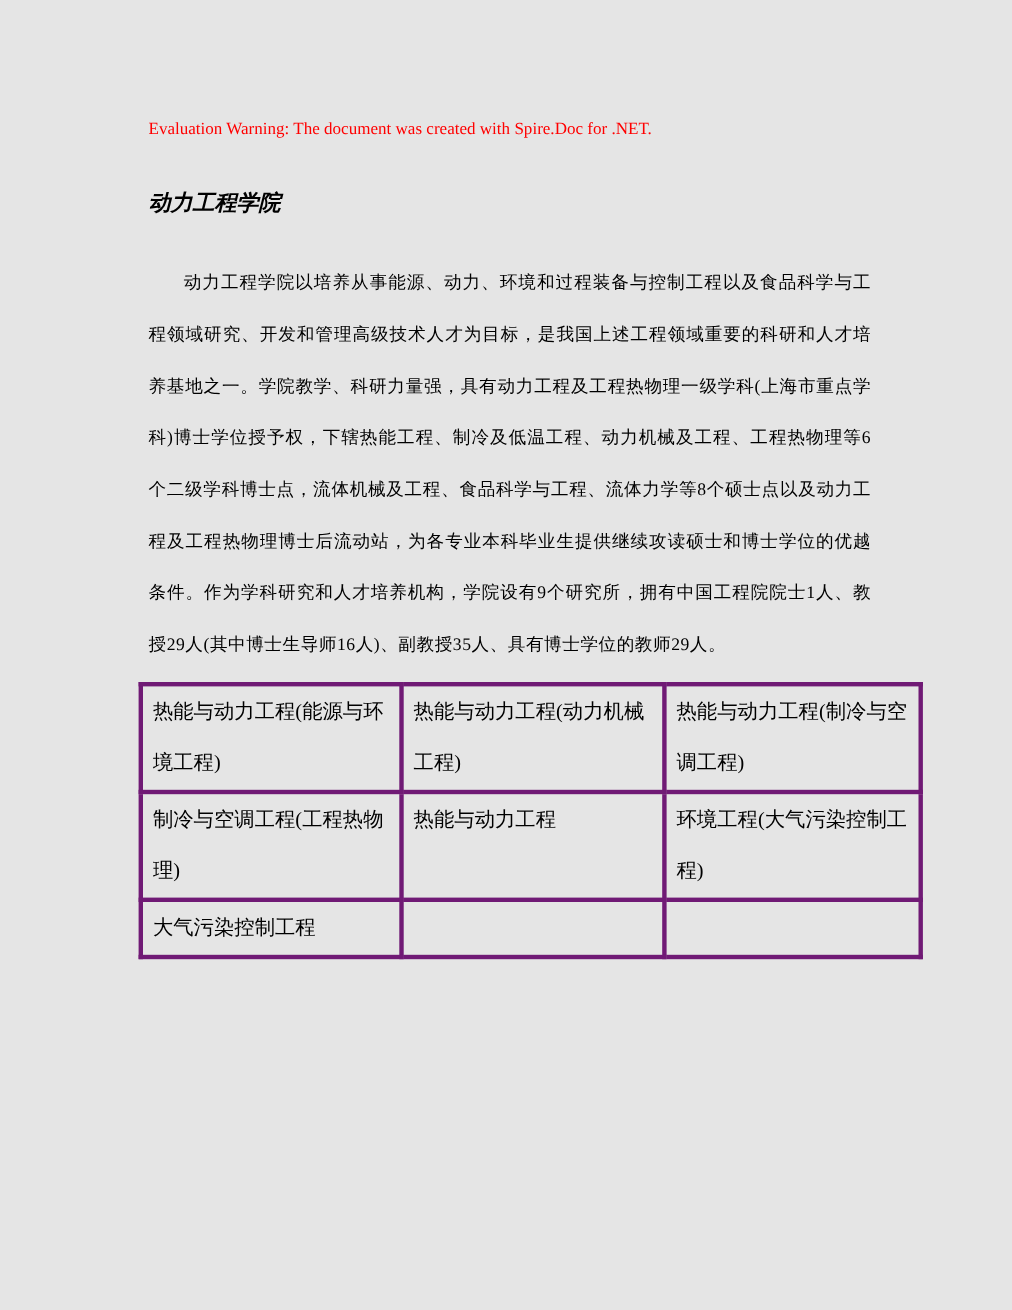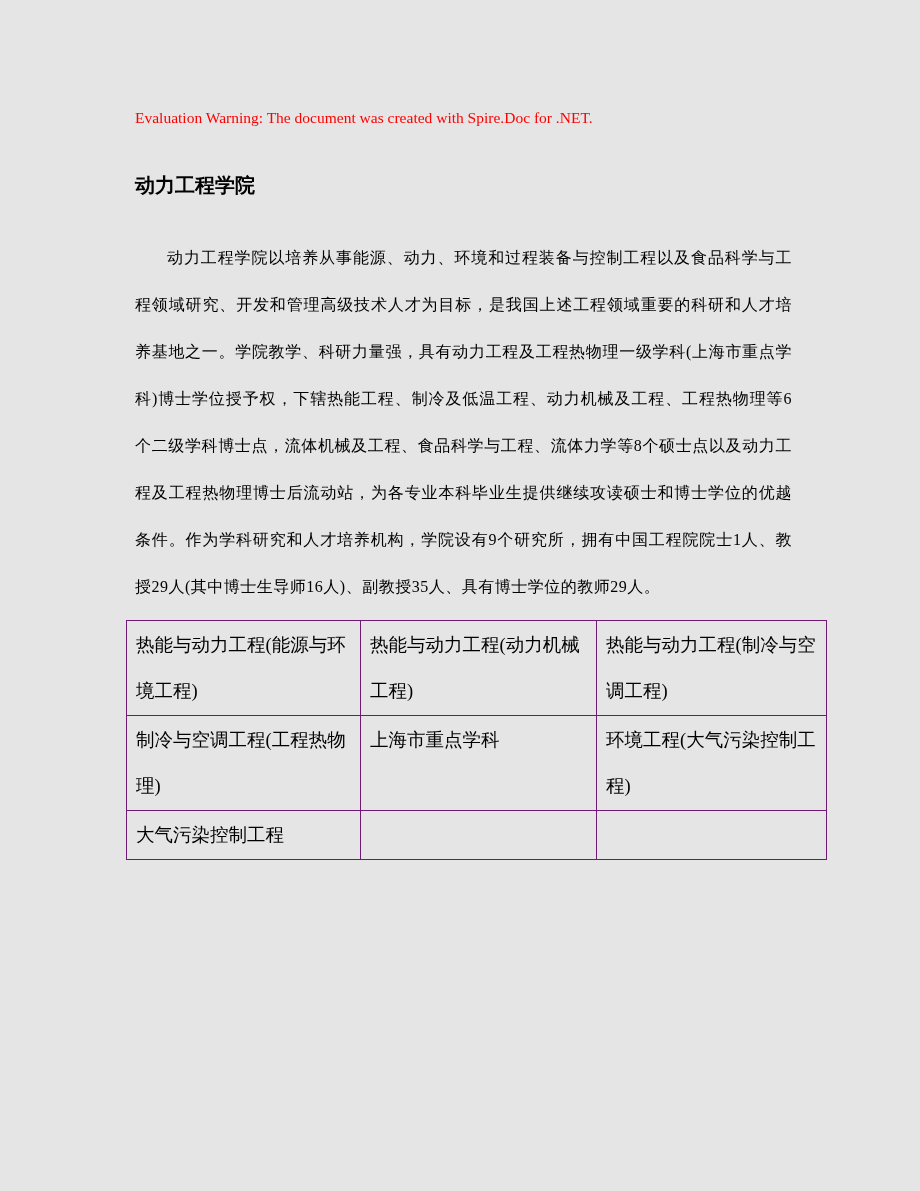"动力工程学院" .doc-title { font-style: none -> italic }
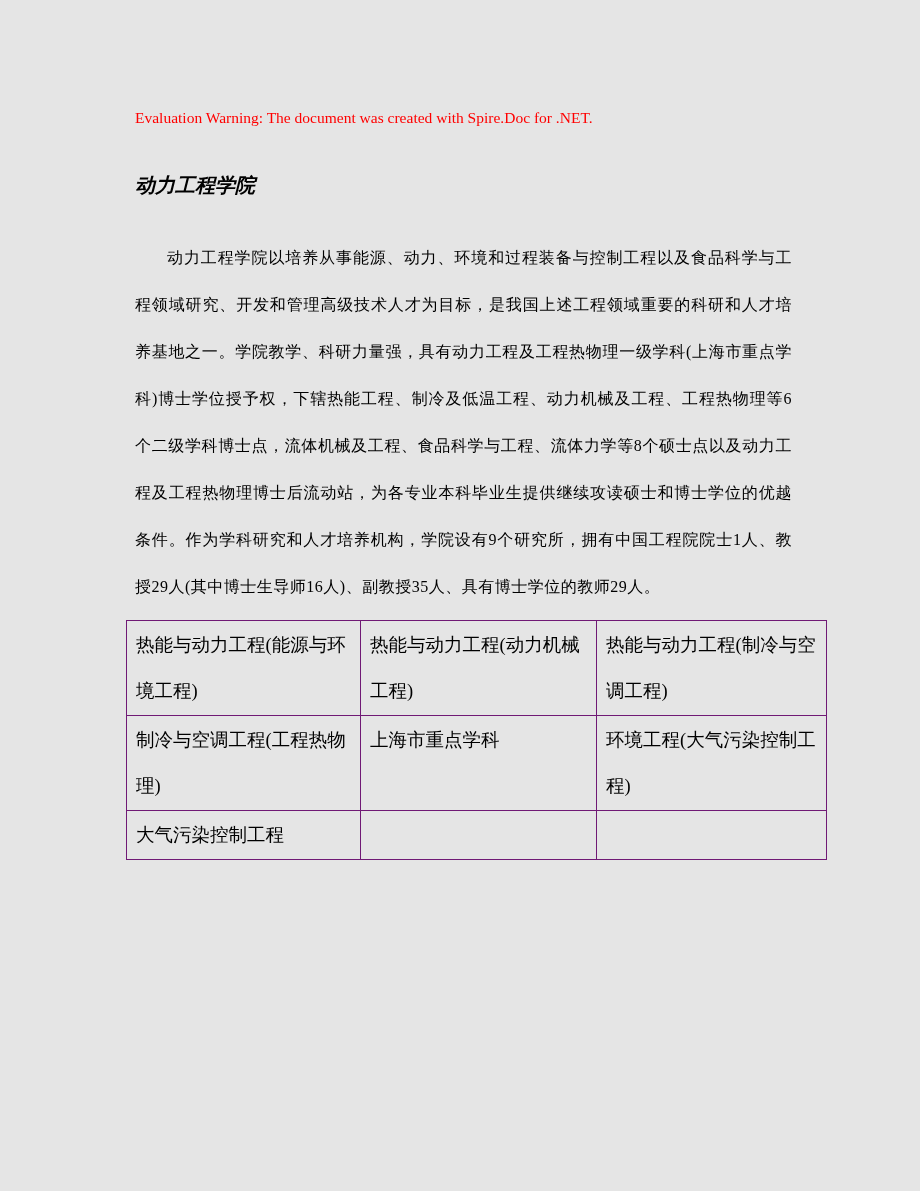"热能与动力工程(能源与环境工程)" table.majors-table td { border: 1px solid #701a75 -> 4px solid #701a75 }
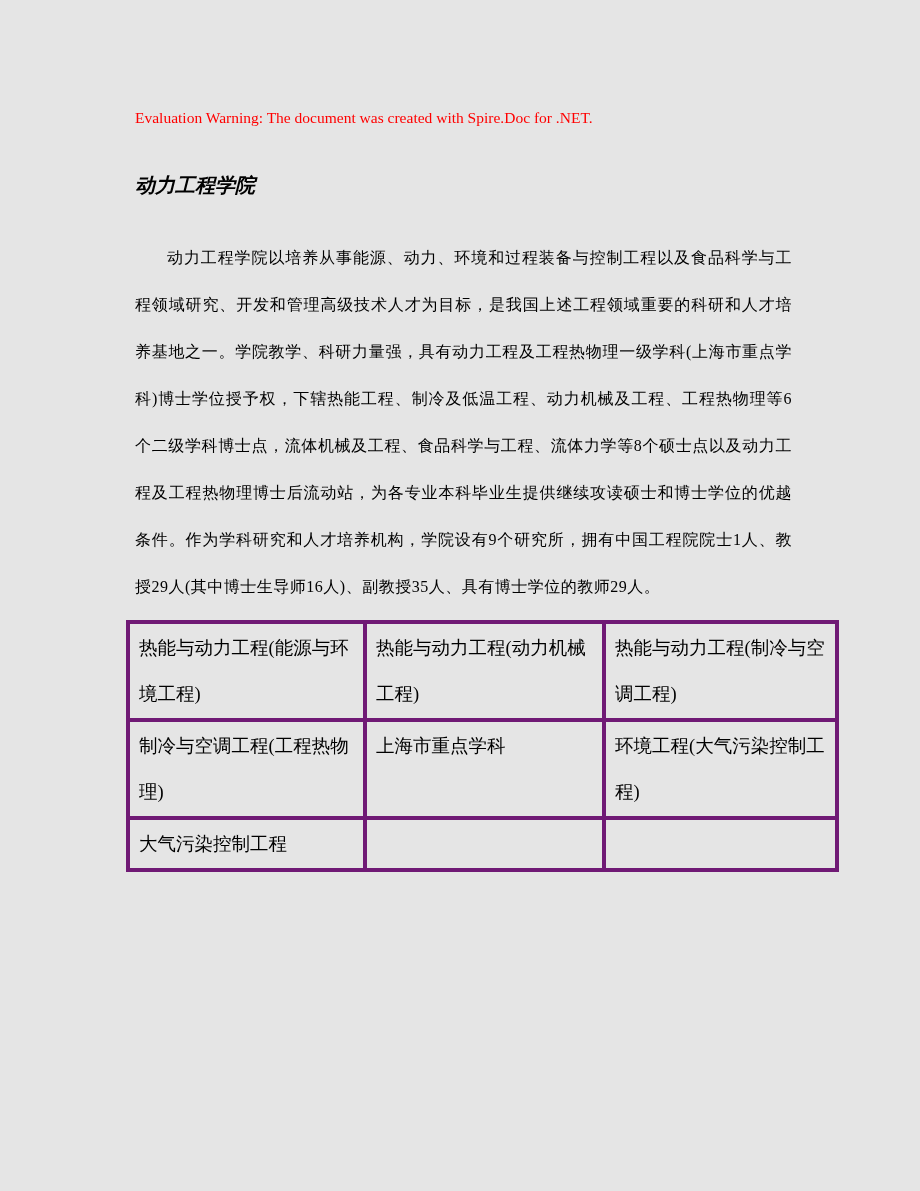"上海市重点学科" td.col-2 { text: 上海市重点学科 -> 热能与动力工程 }
